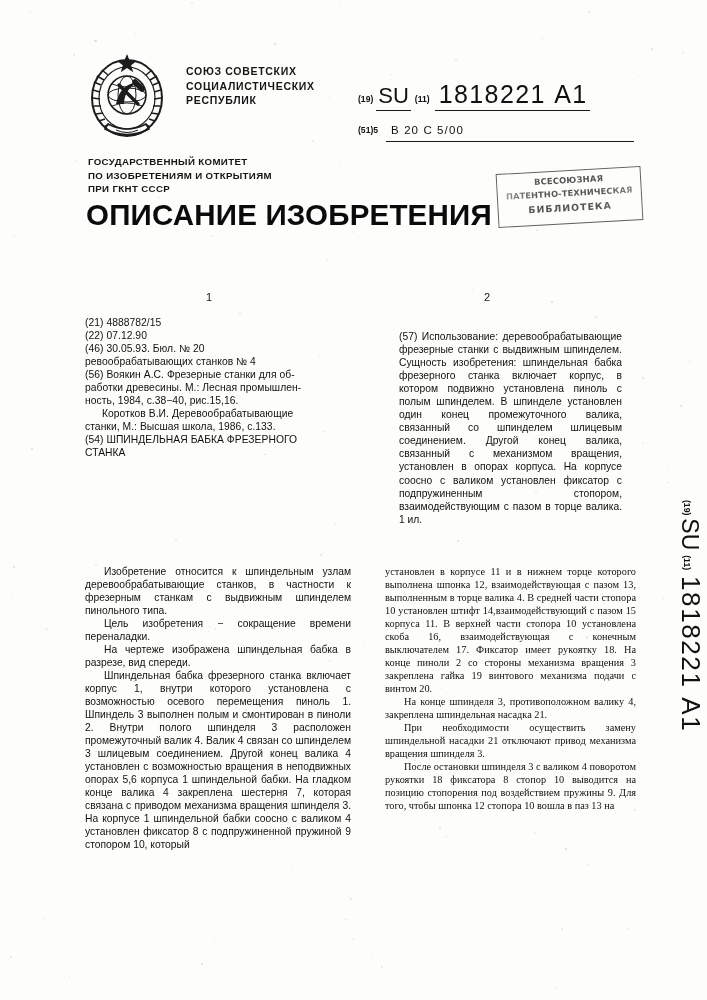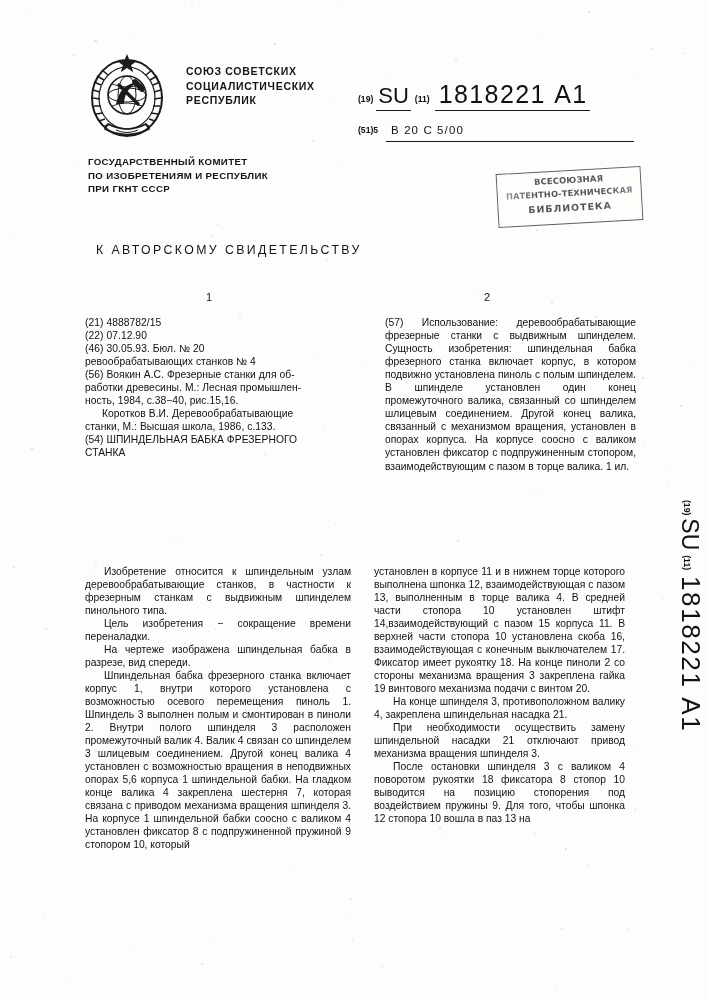"ПО ИЗОБРЕТЕНИЯМ И РЕСПУБЛИК" div { text: РЕСПУБЛИК -> ОТКРЫТИЯМ }
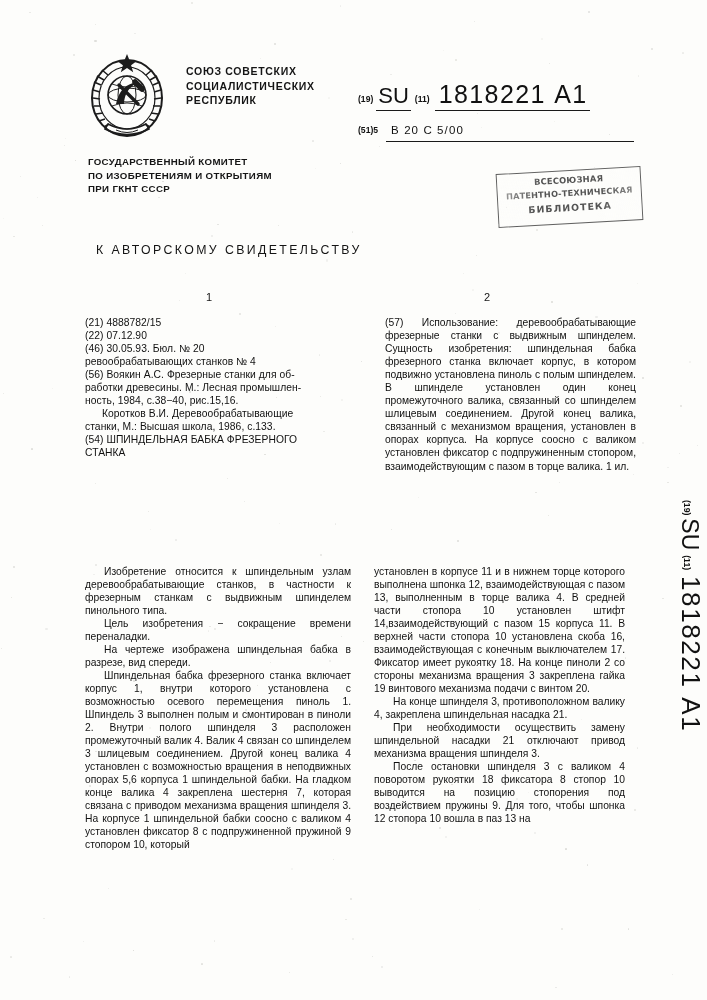"ОПИСАНИЕ ИЗОБРЕТЕНИЯ" div { html: none -> <div>ОПИСАНИЕ ИЗОБРЕТЕНИЯ</div> }
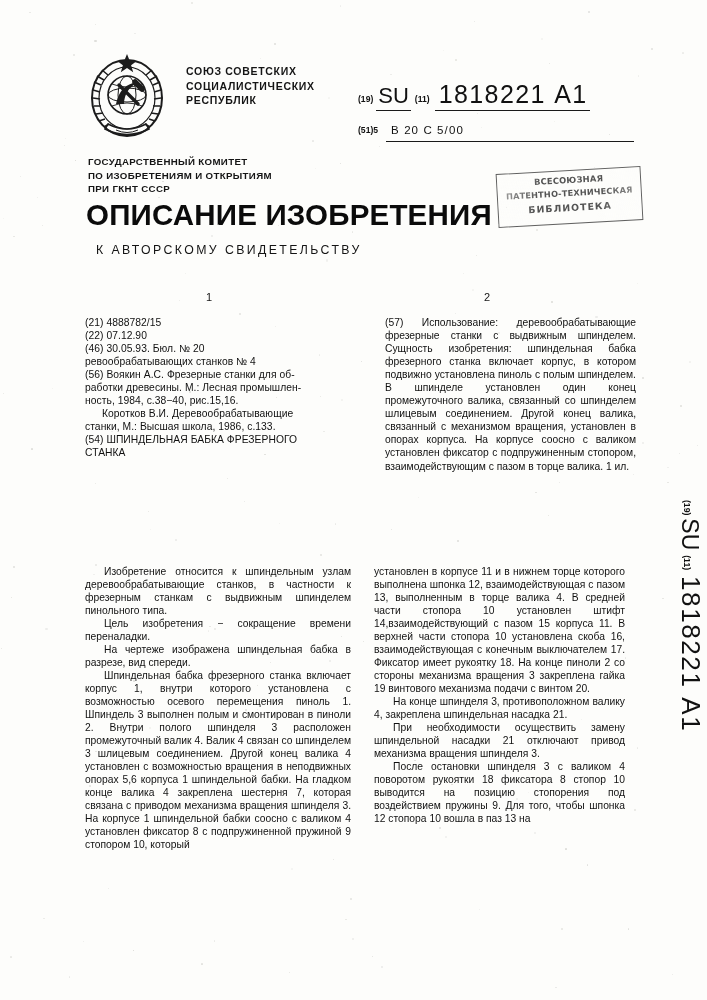"К АВТОРСКОМУ СВИДЕТЕЛЬСТВУ" div { html: <div>К АВТОРСКОМУ СВИДЕТЕЛЬСТВУ</div> -> none }
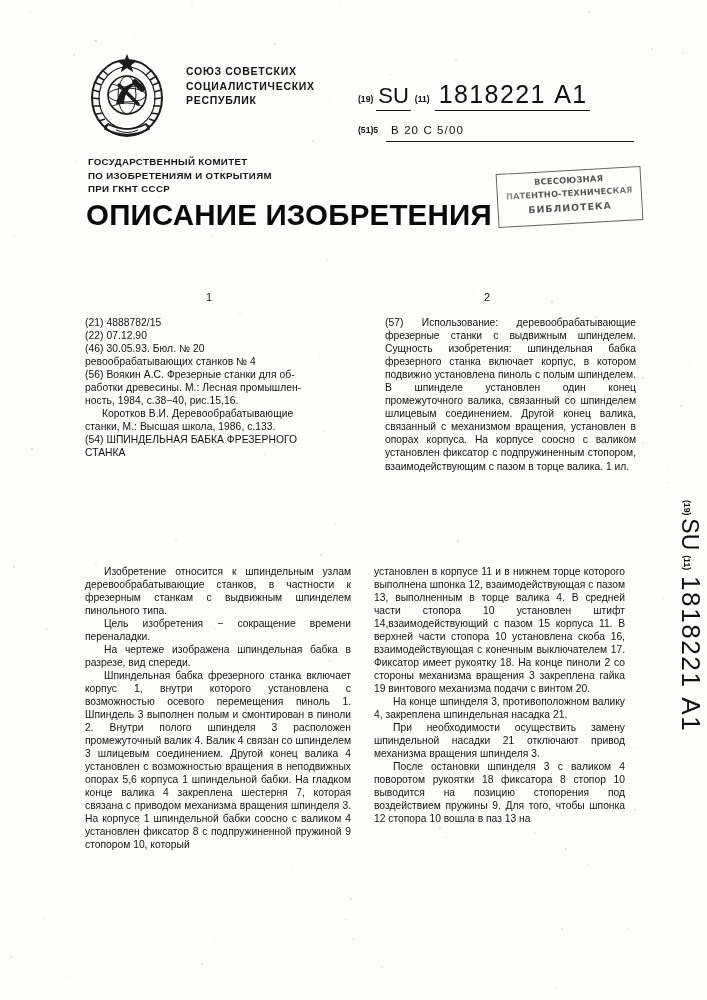"(57) Использование: деревообрабатывающие" #abstract p { margin: 0 -> 14px }
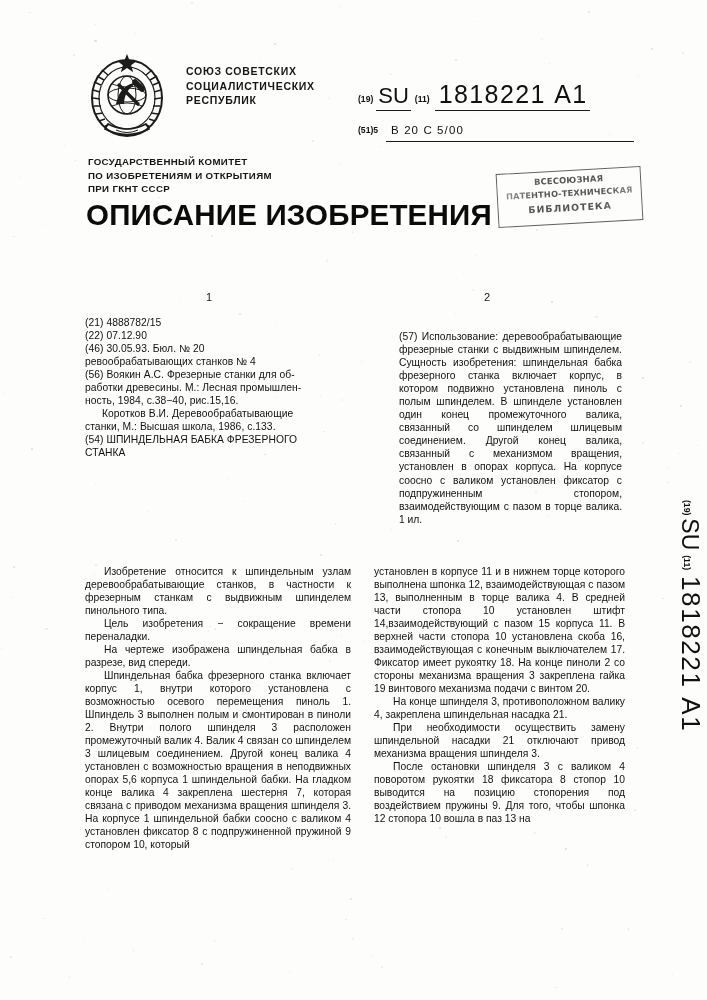"установлен в корпусе 11 и" #body-right { font-family: none -> Liberation Serif, serif; left: 374px -> 385px }
